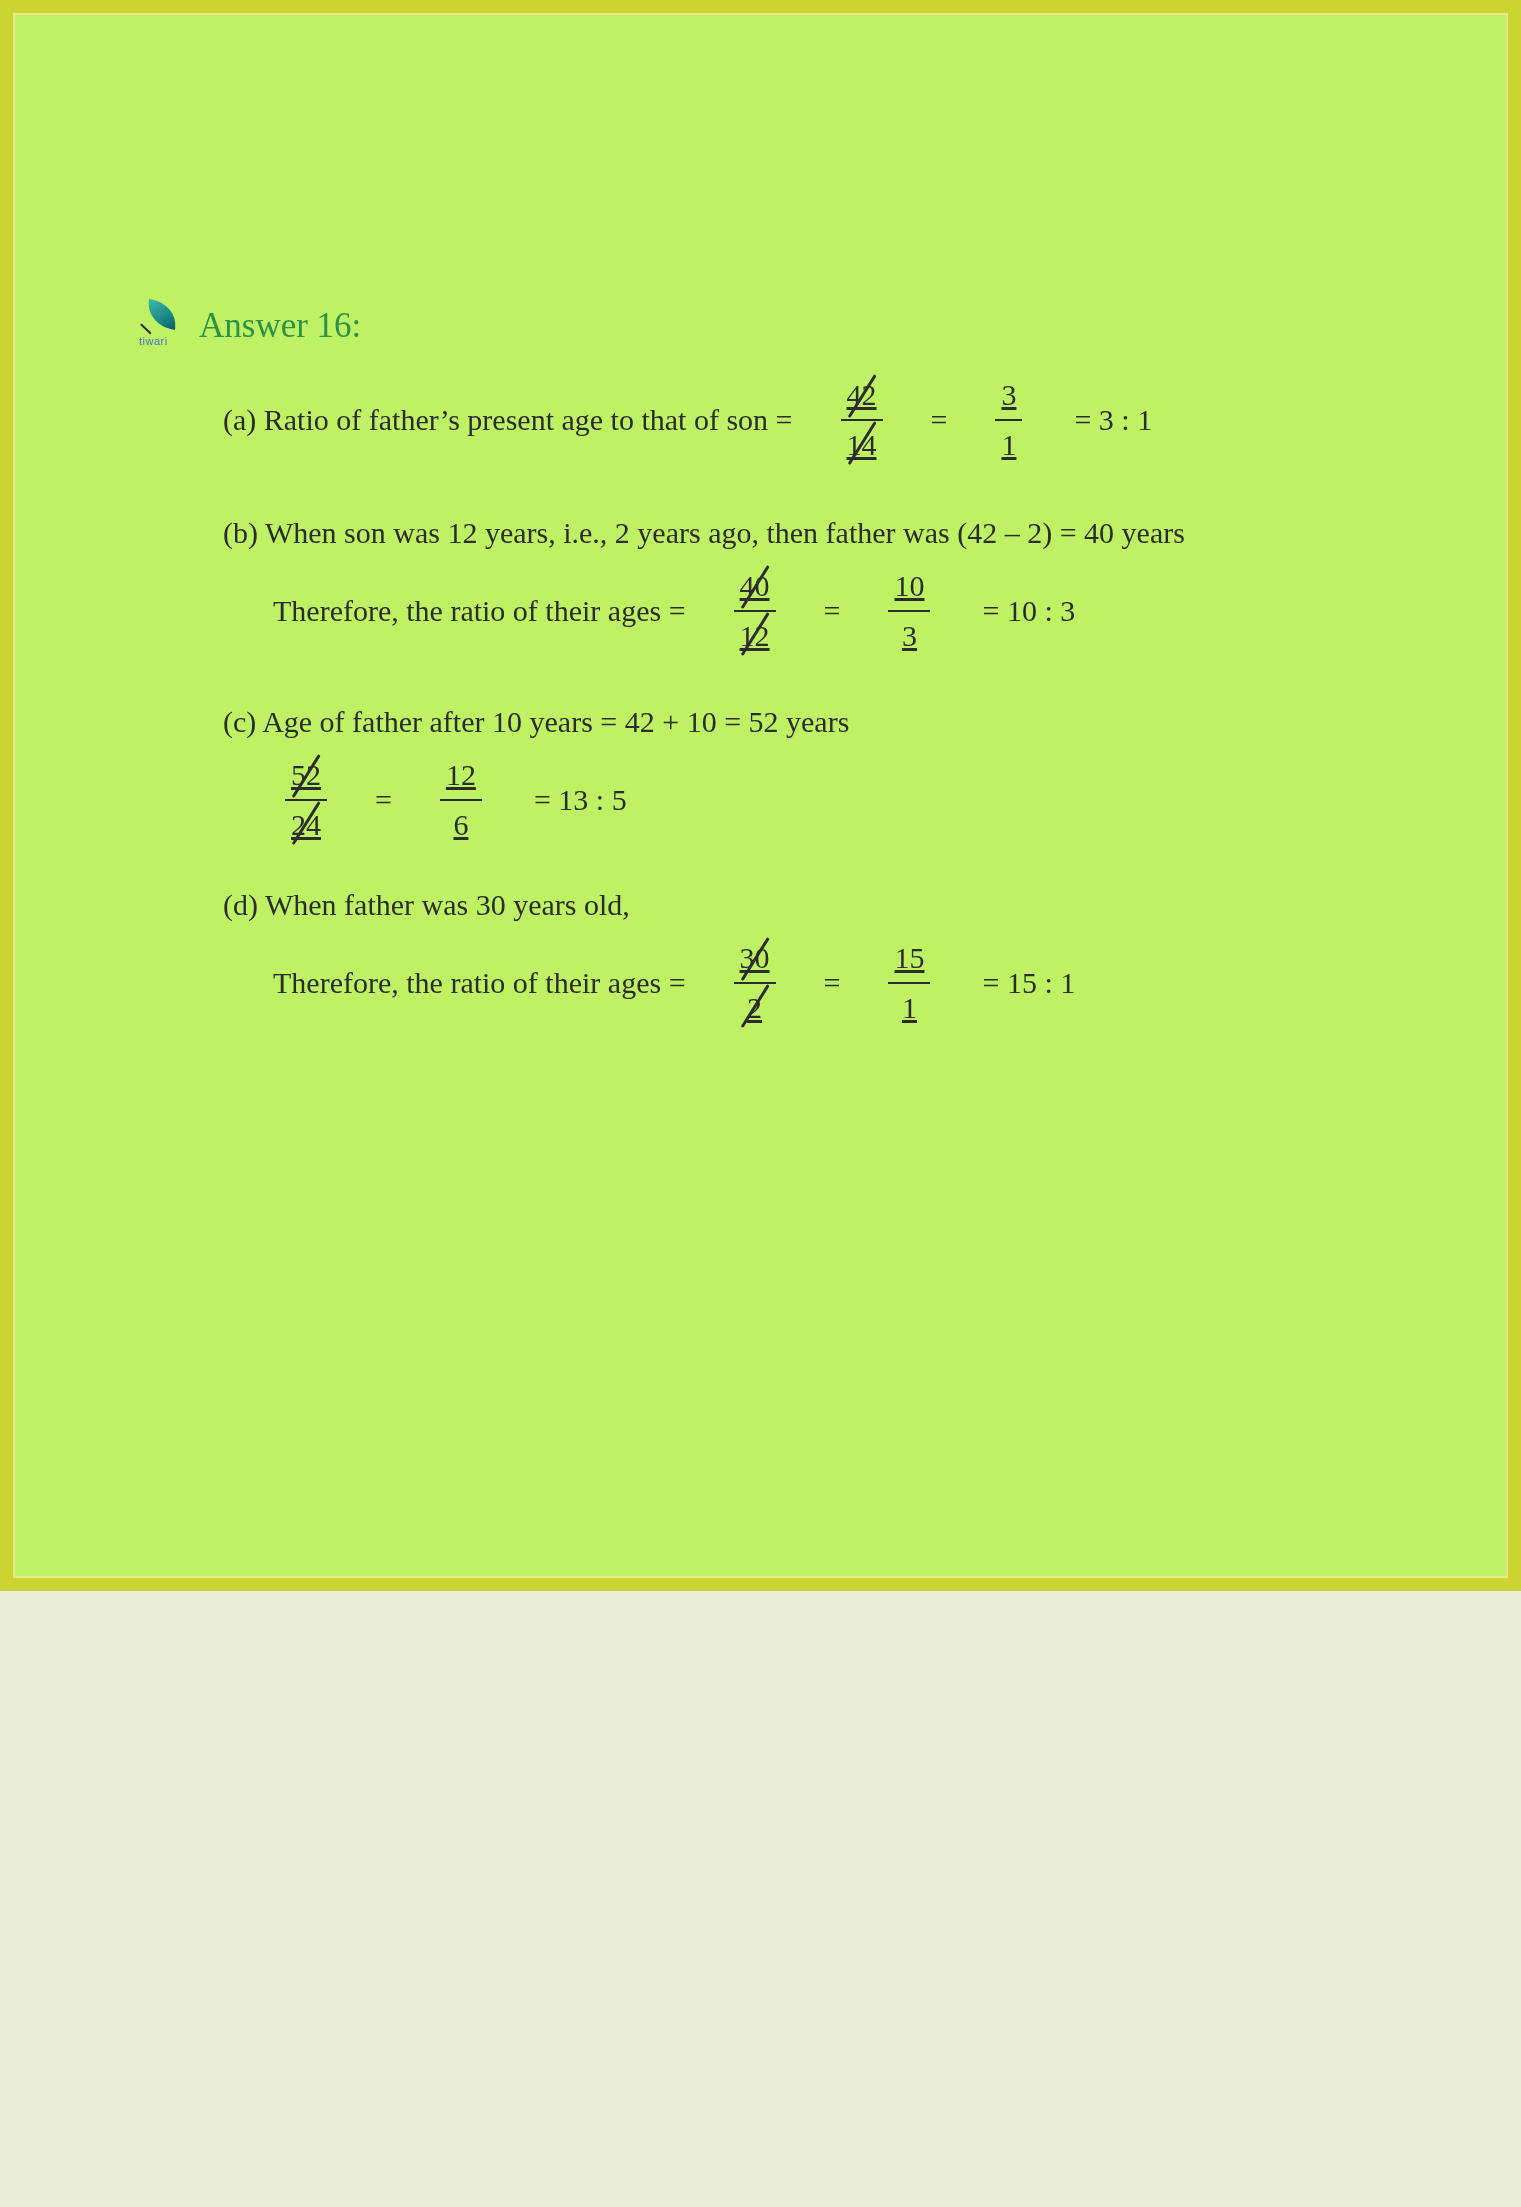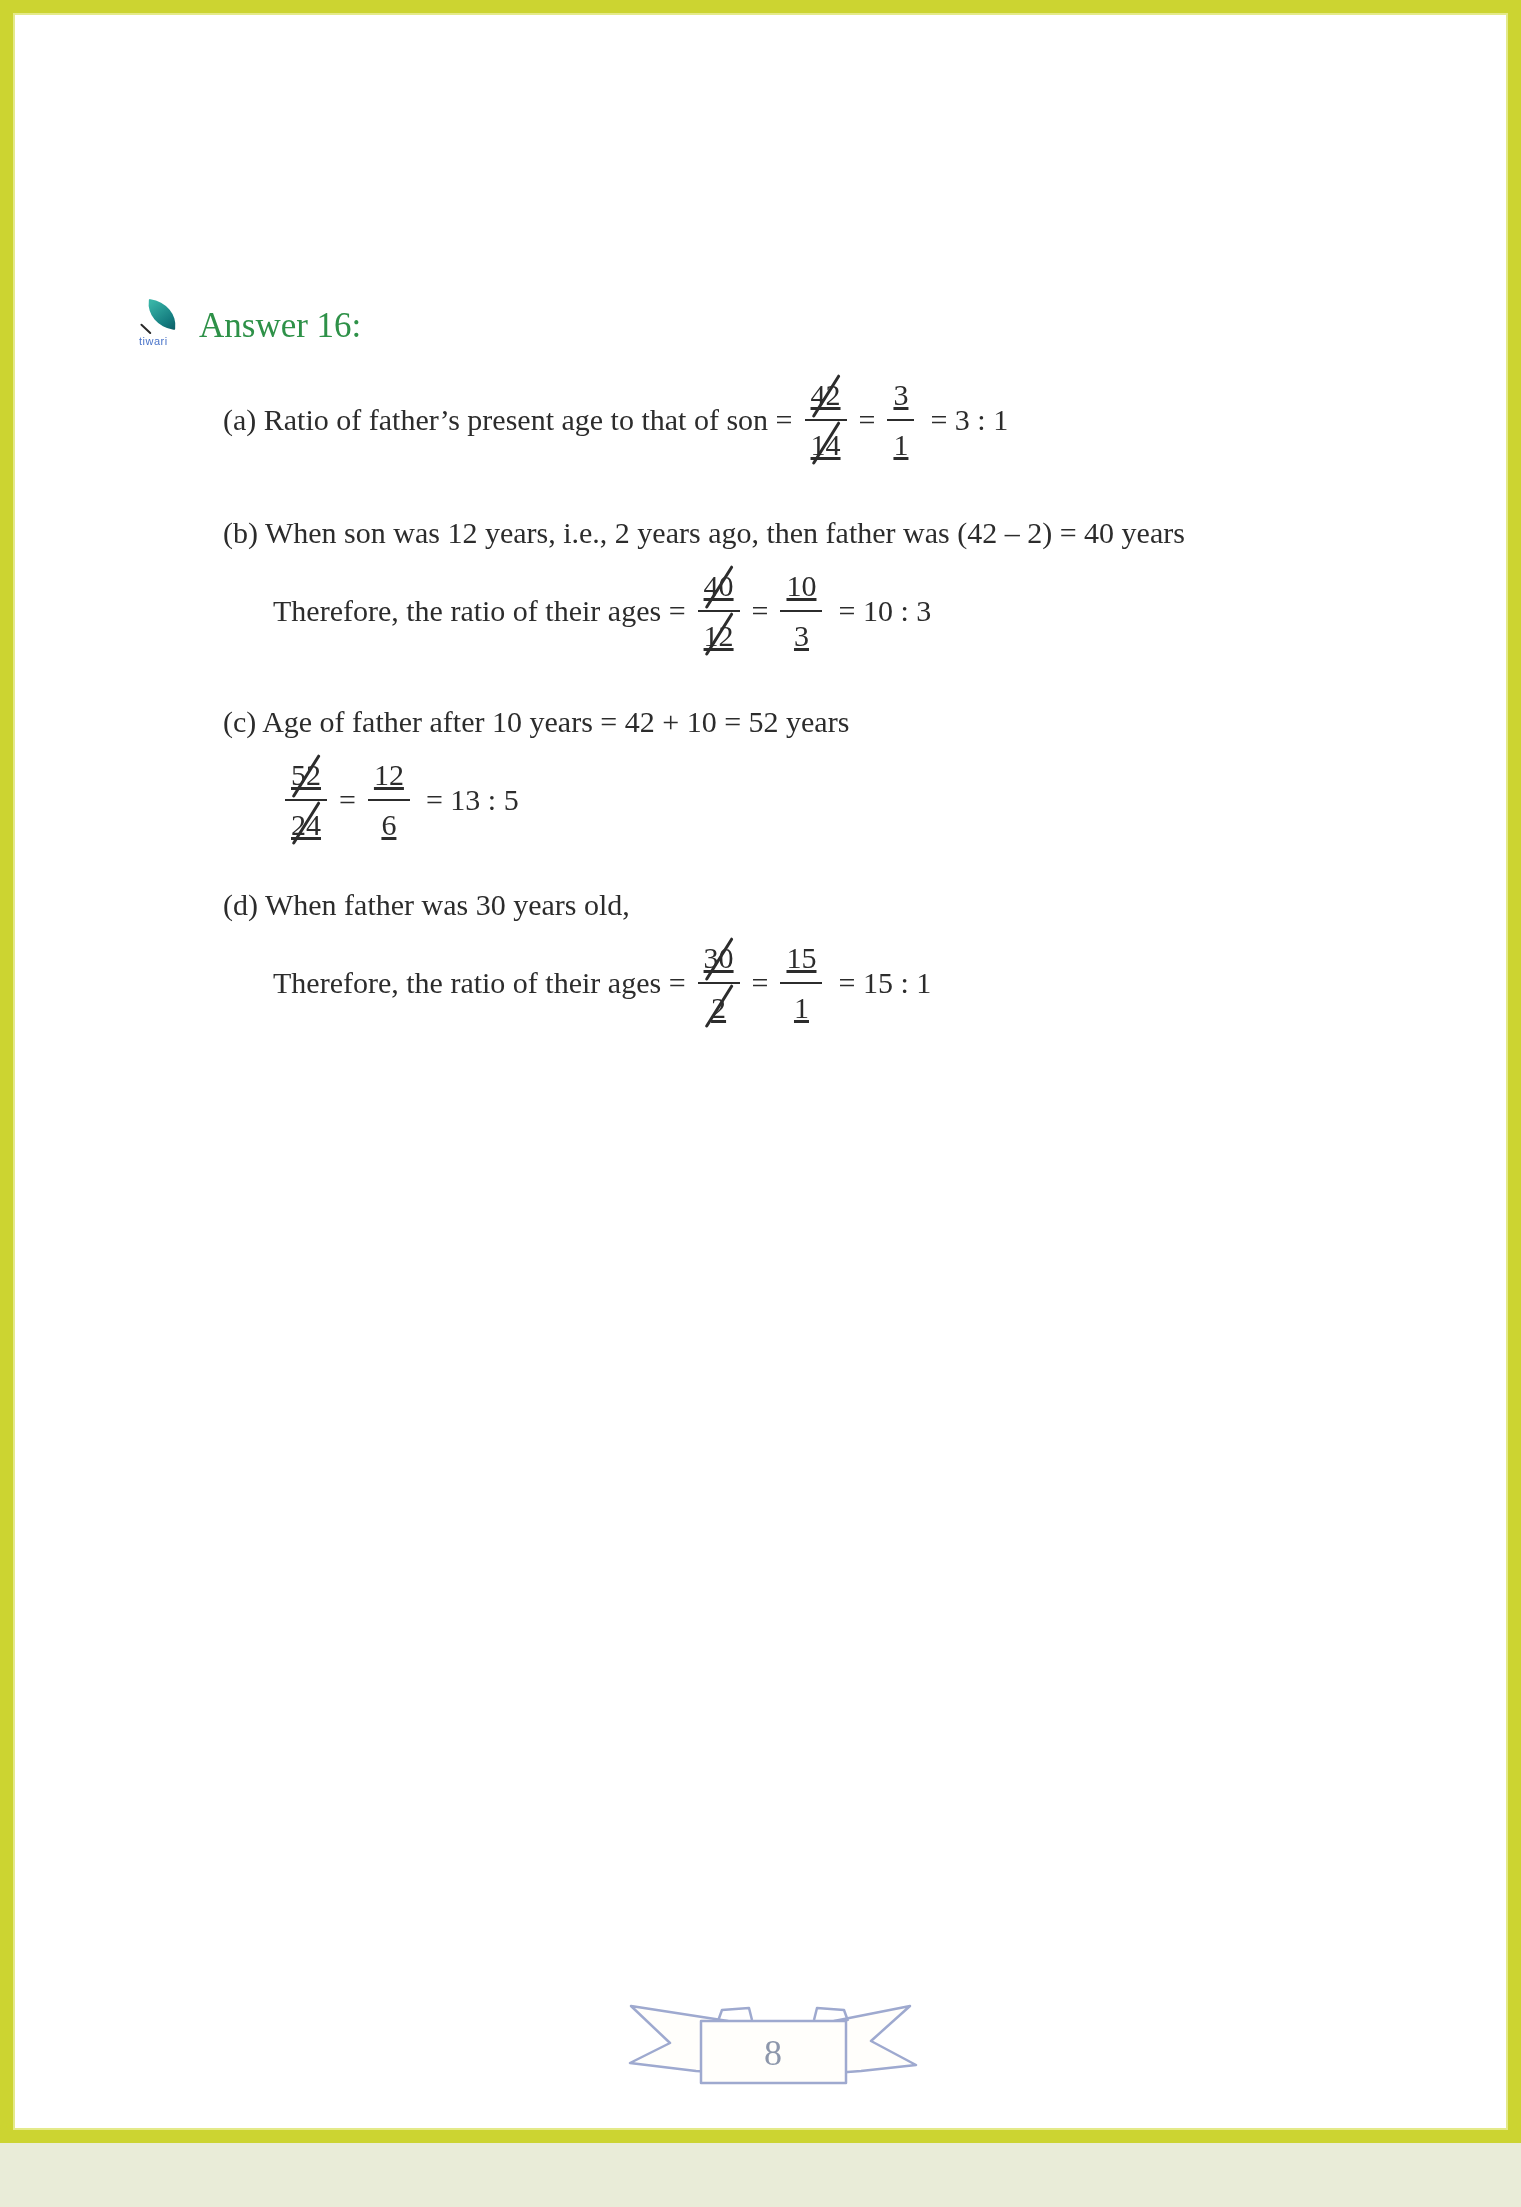"tiwari" .page { background: #ffffff -> #bef264; height: 2143px -> 1591px }
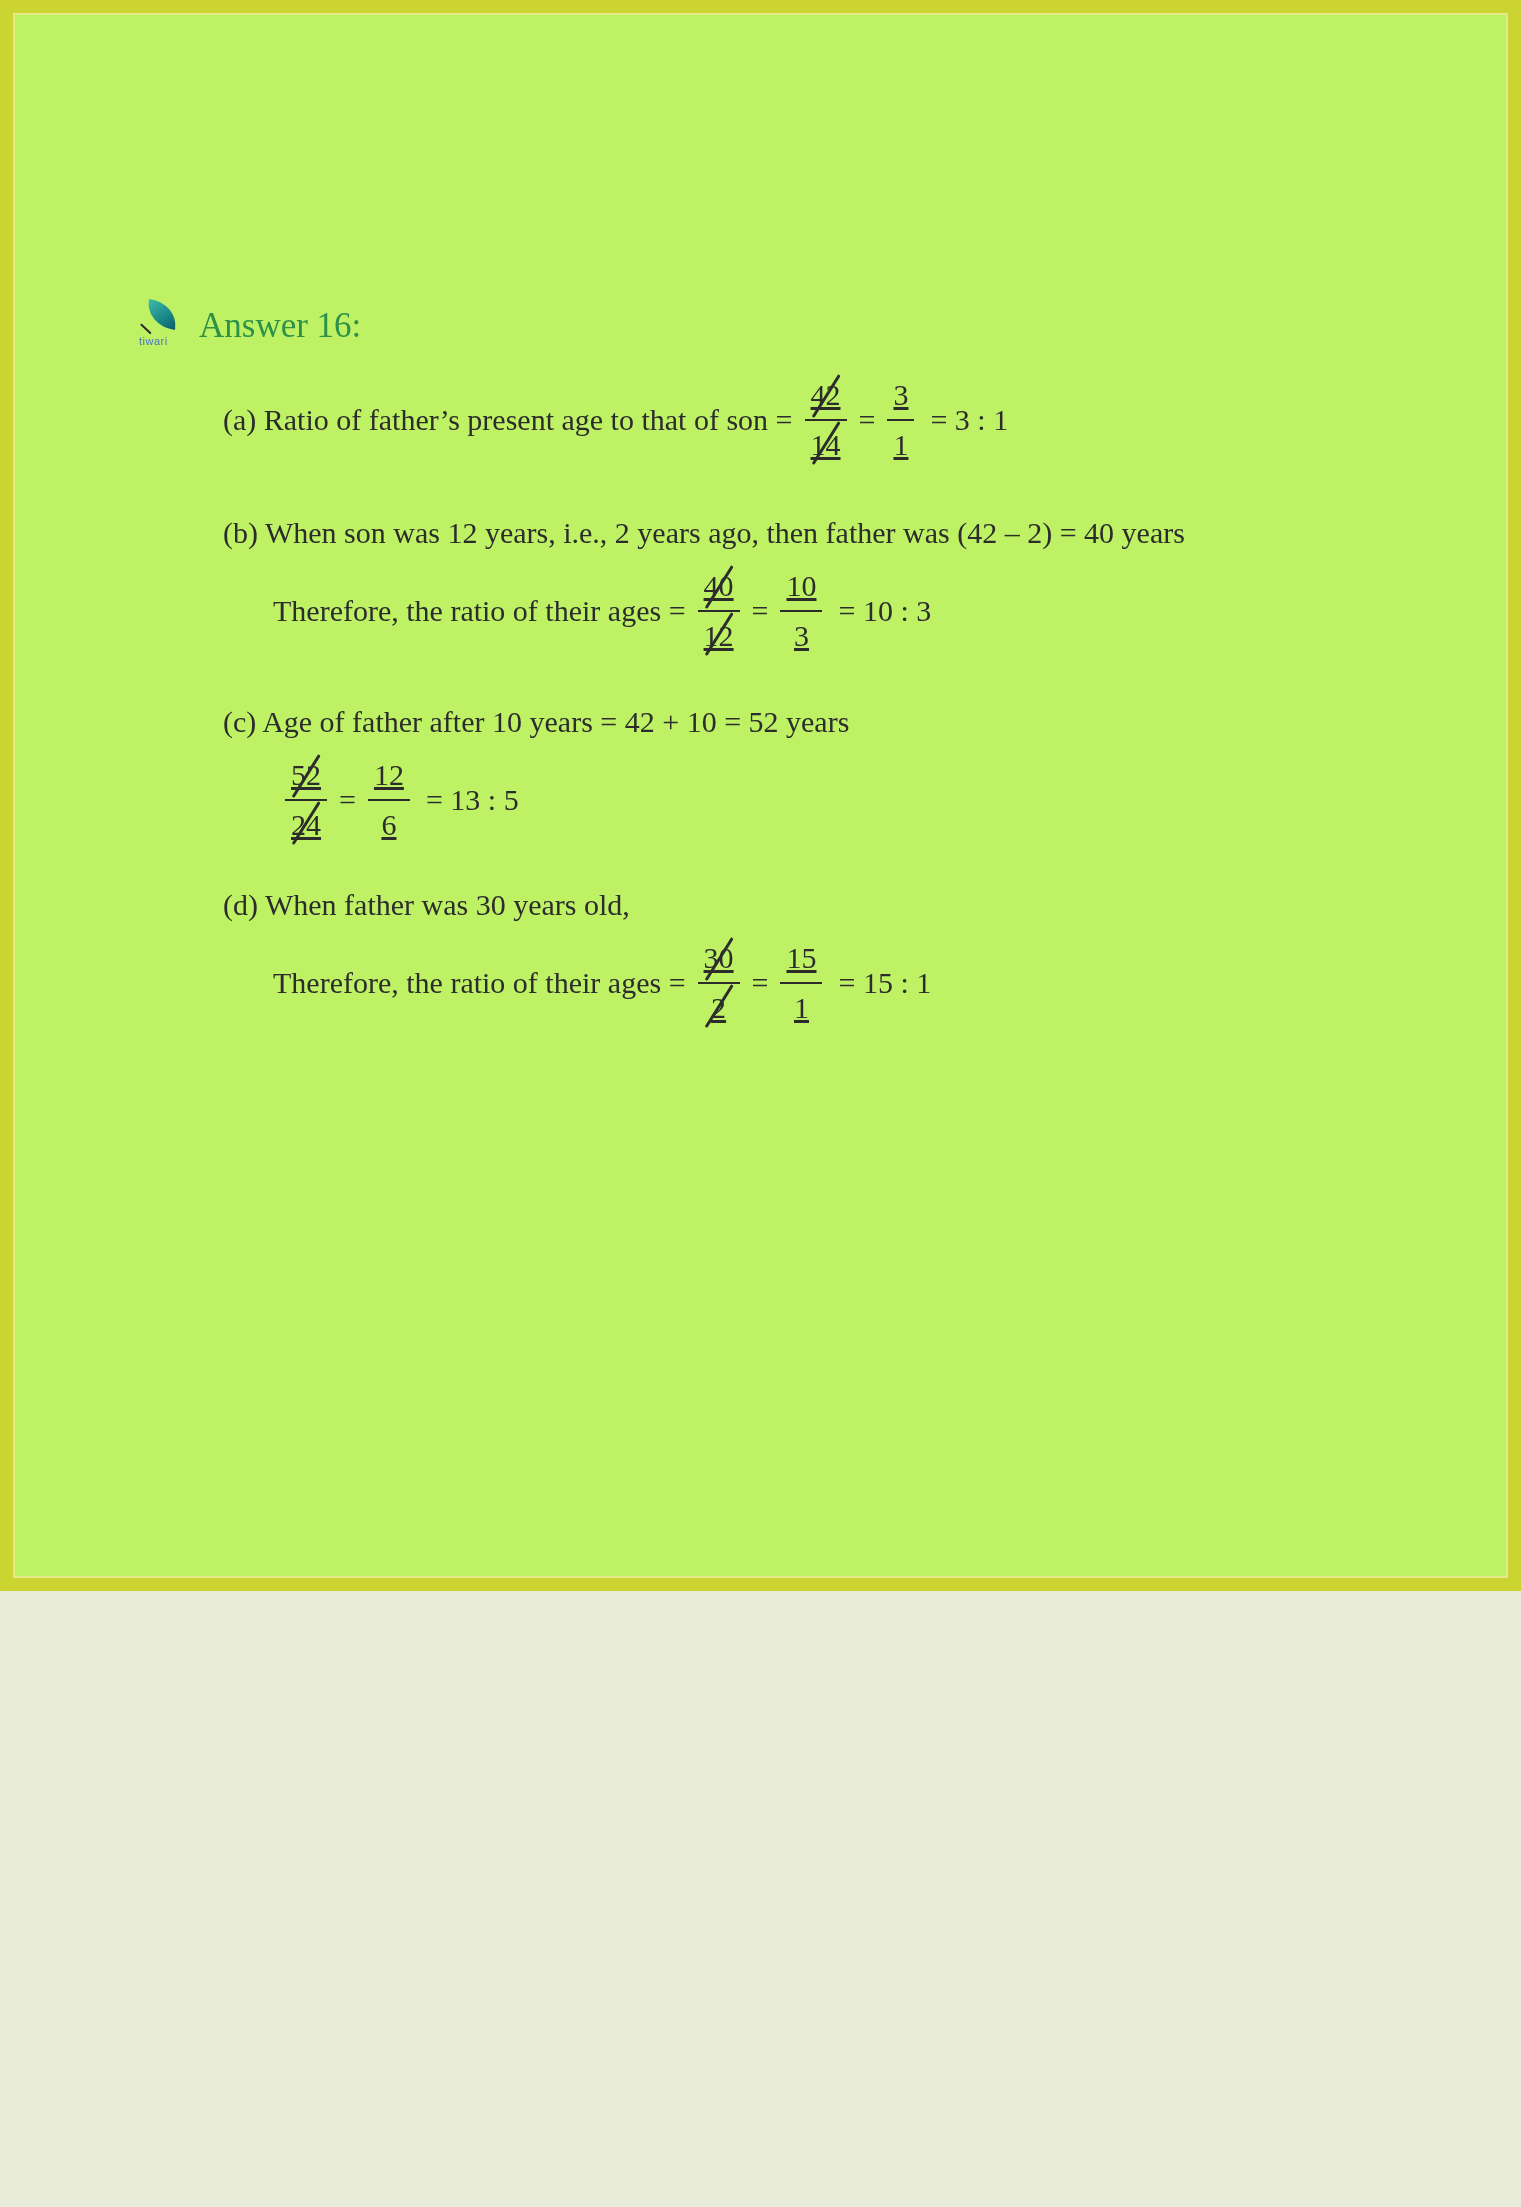"(a) Ratio of father’s present" .line { gap: none -> 36px }
